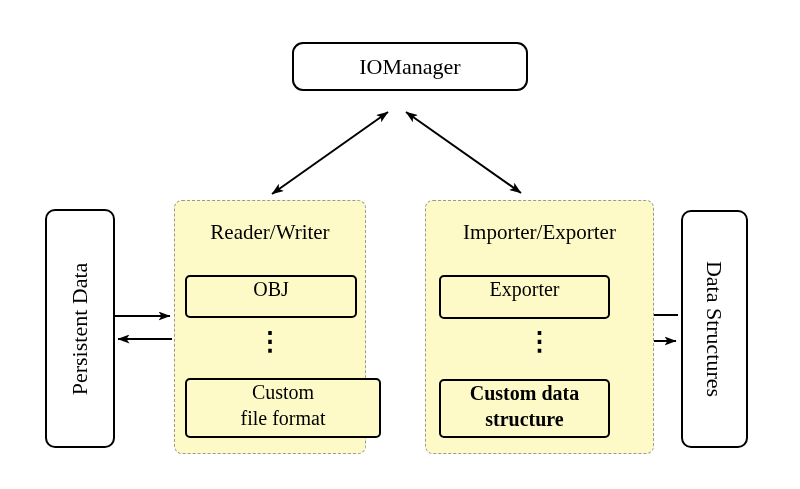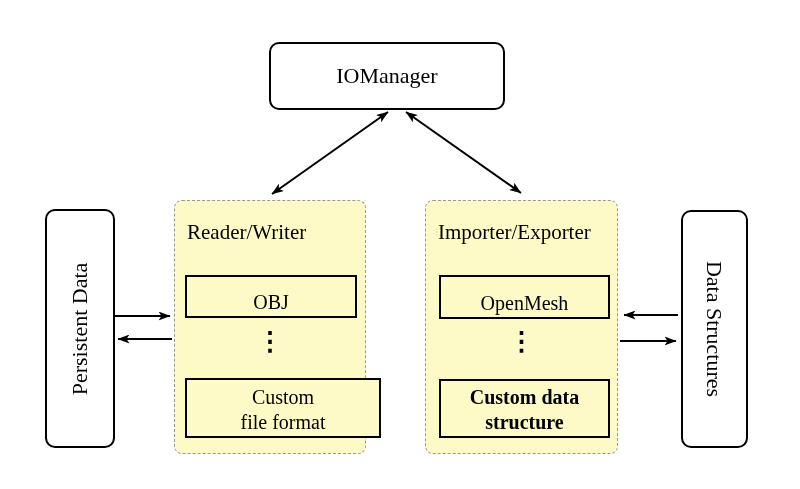"IOManager" .node-iomanager { border-radius: none -> 11px; height: 68px -> 49px; left: 269px -> 292px }
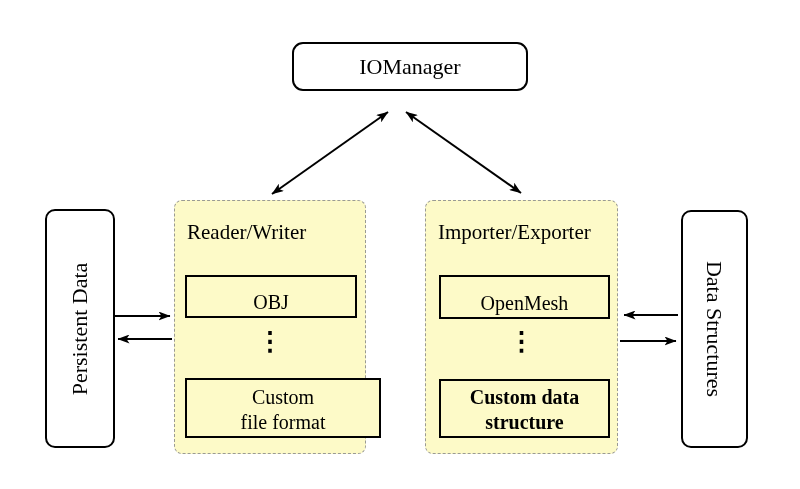"Reader/Writer" .panel-title { margin-left: 12px -> none; text-align: left -> center }
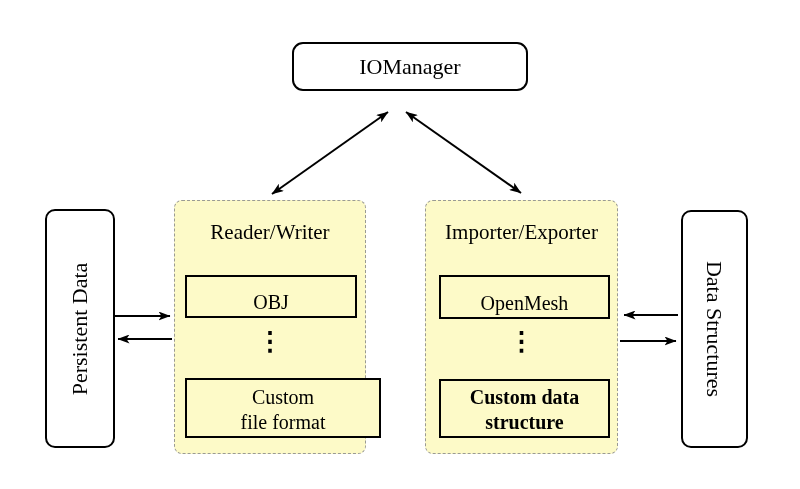"Importer/Exporter" .panel-right { width: 193px -> 229px }
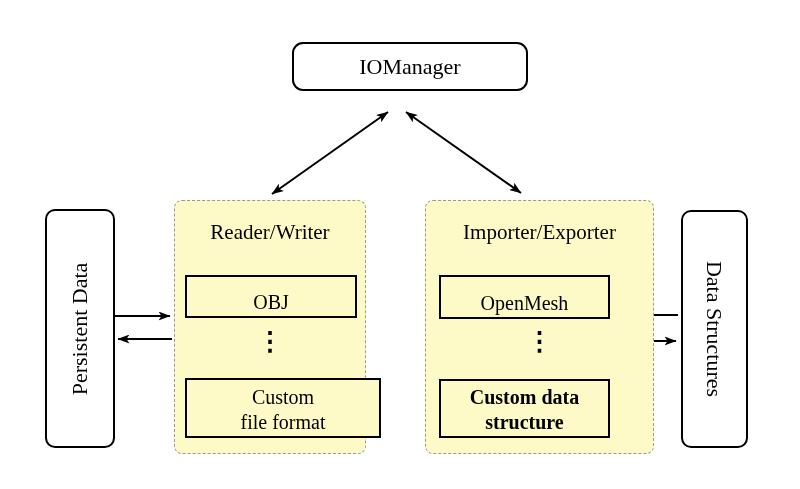"OBJ" .inner-box { align-items: flex-end -> flex-start; border-radius: 0 -> 5px }
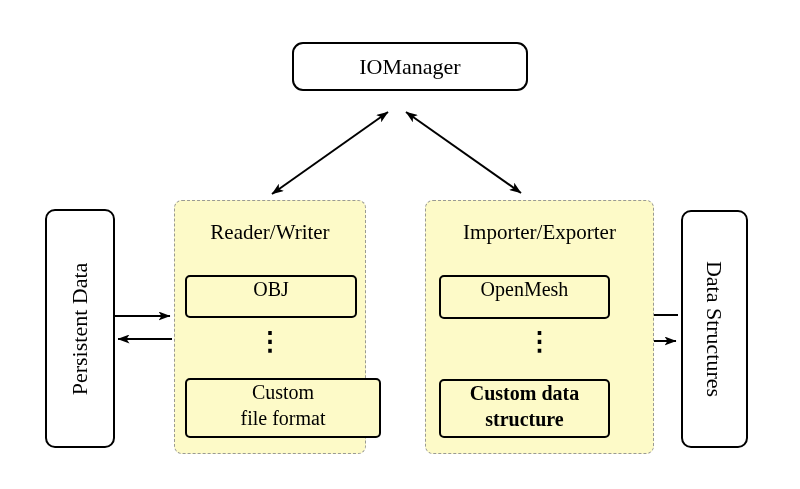"OpenMesh" span { text: OpenMesh -> Exporter }
